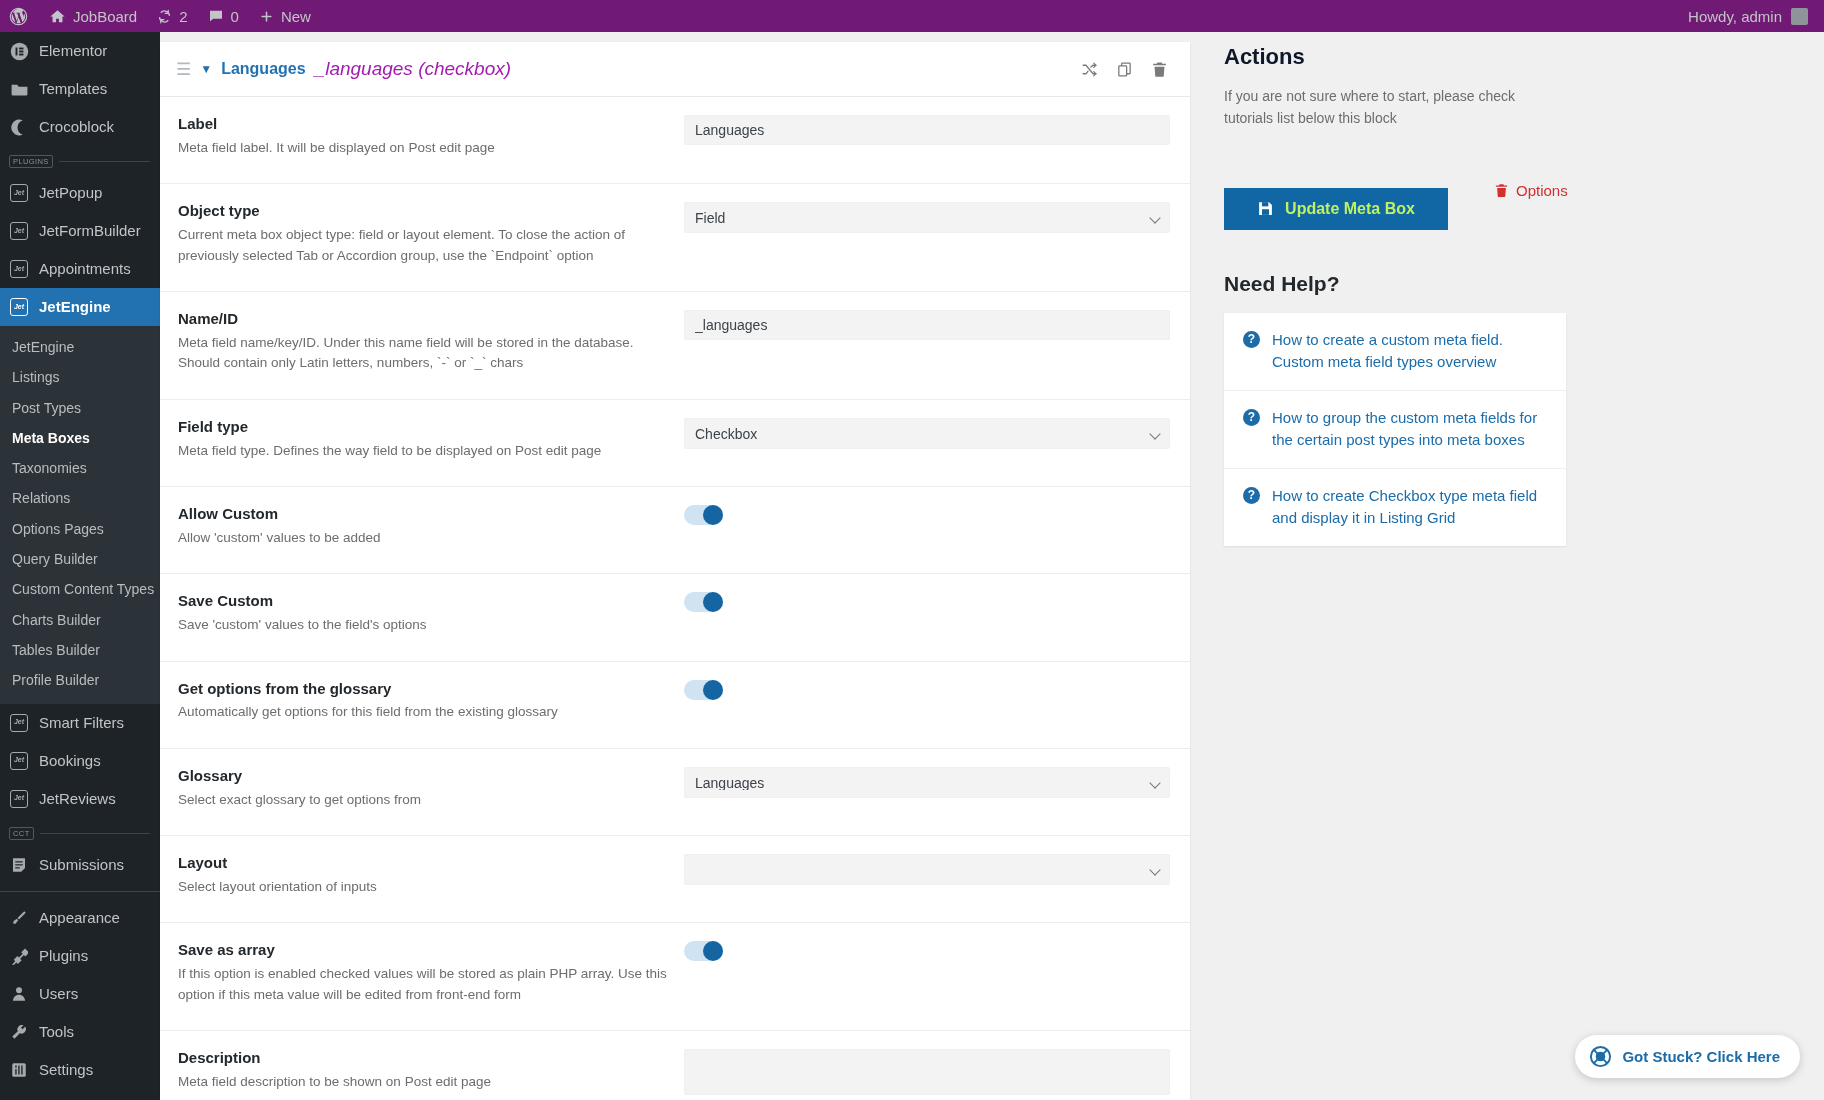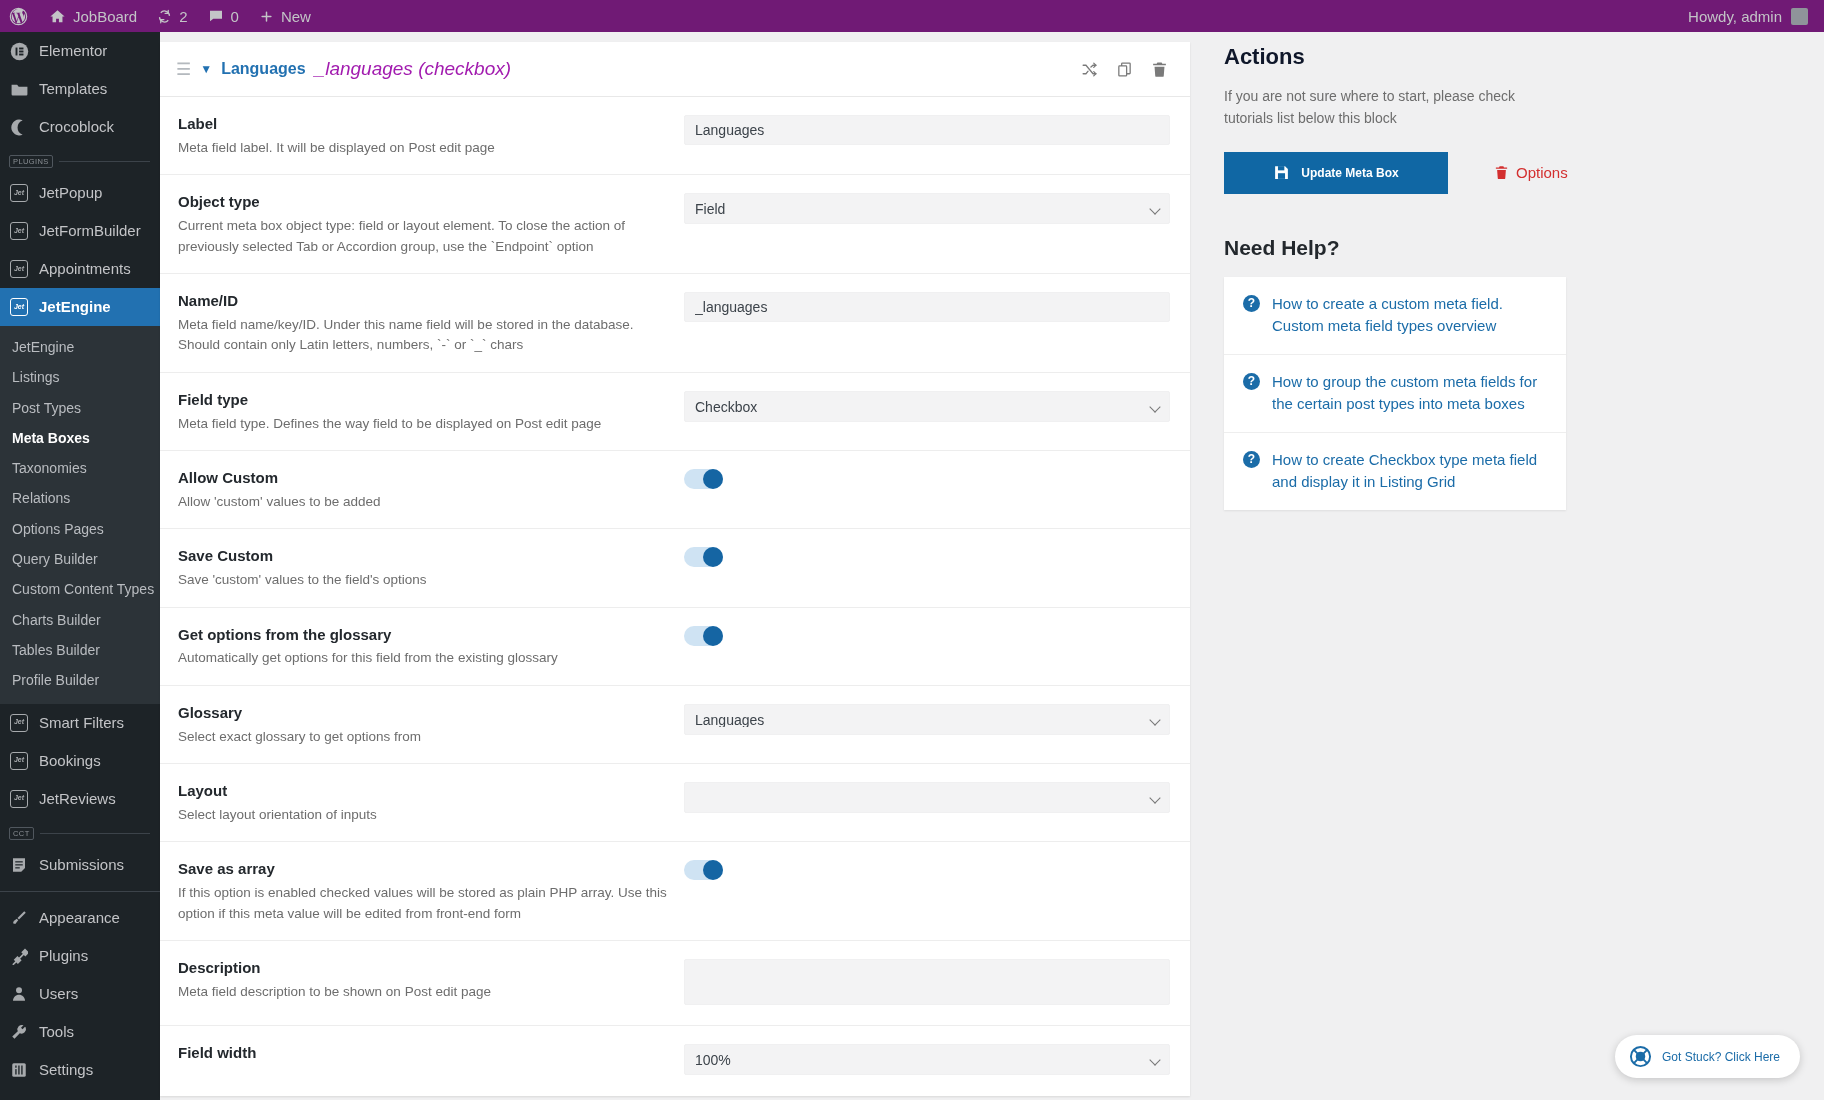"Label" .row { padding: 16px 22px 16px 18px -> 16px 22px 25px 18px }
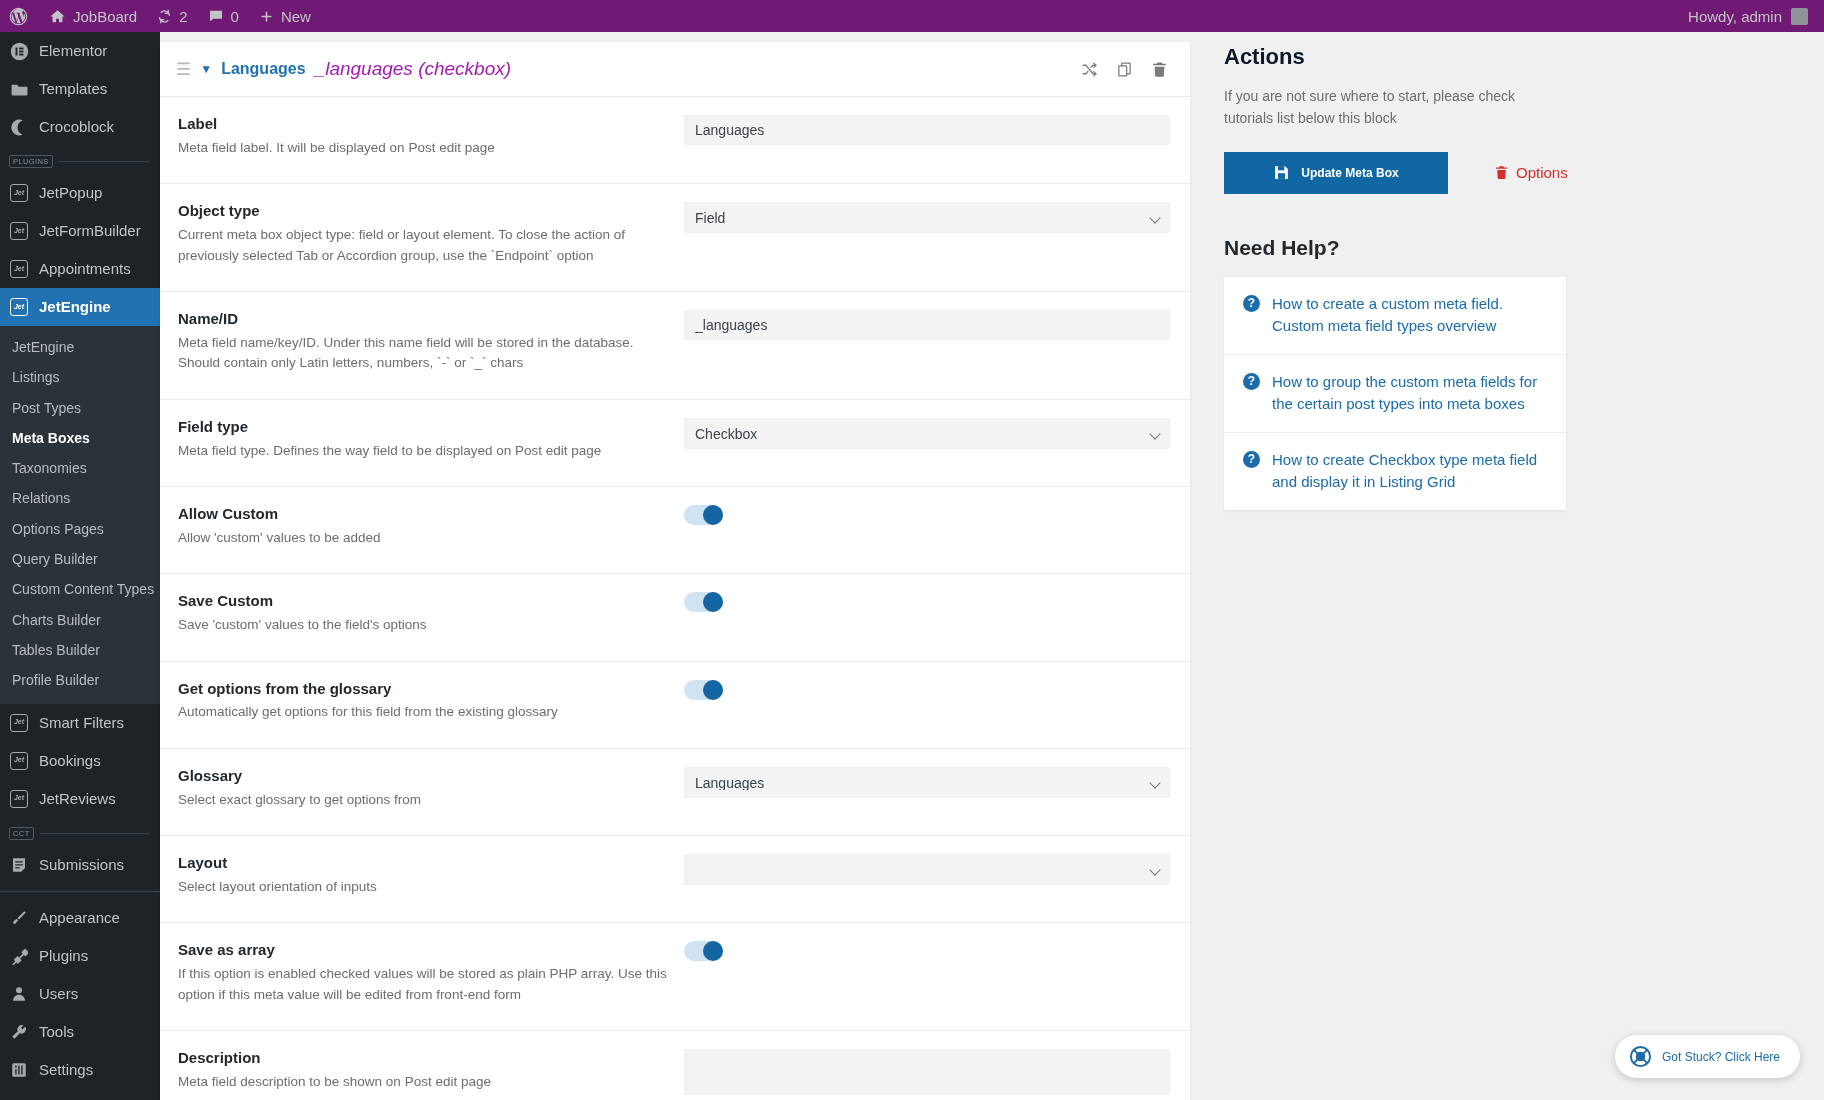"Update Meta Box" .btn-update { color: #ffffff -> #bef264; font-size: 12px -> 16px; margin-top: none -> 36px }
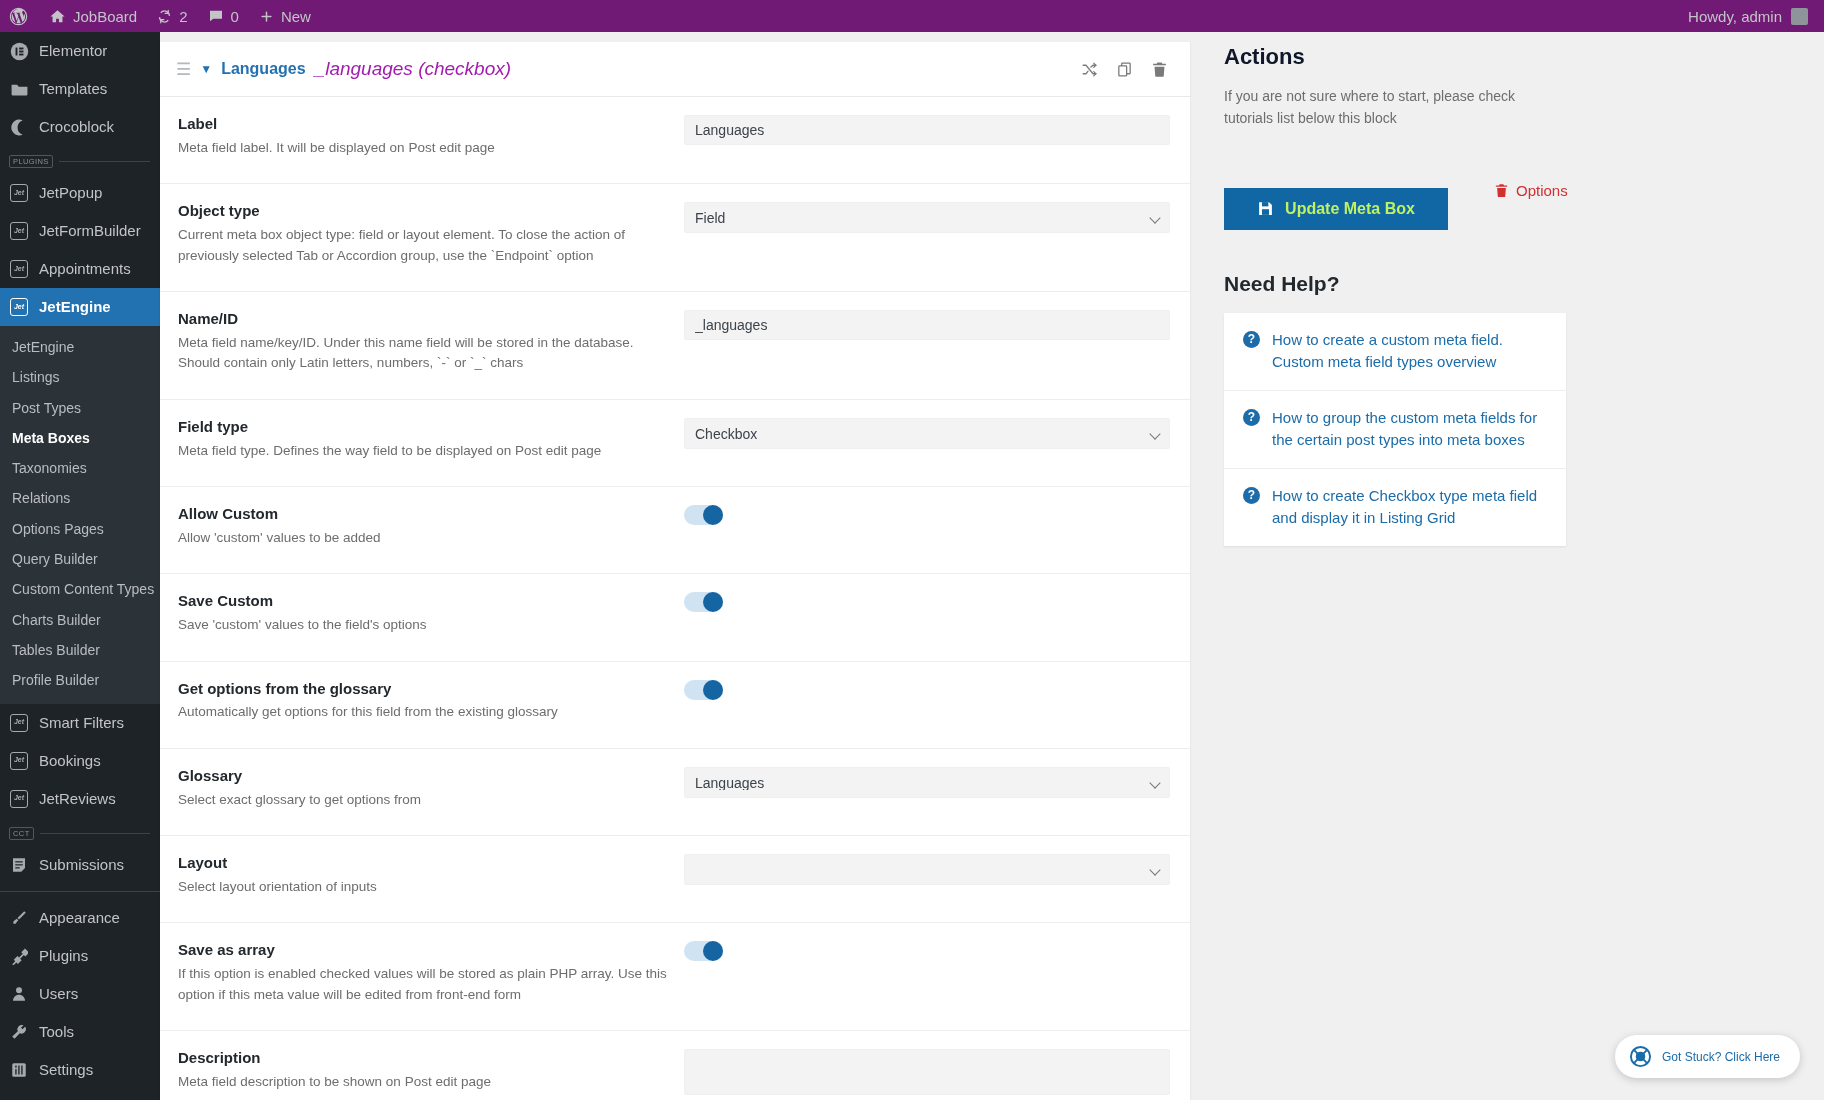"Got Stuck? Click Here" #got-stuck span { font-size: 12px -> 15px; font-weight: 400 -> 700 }
